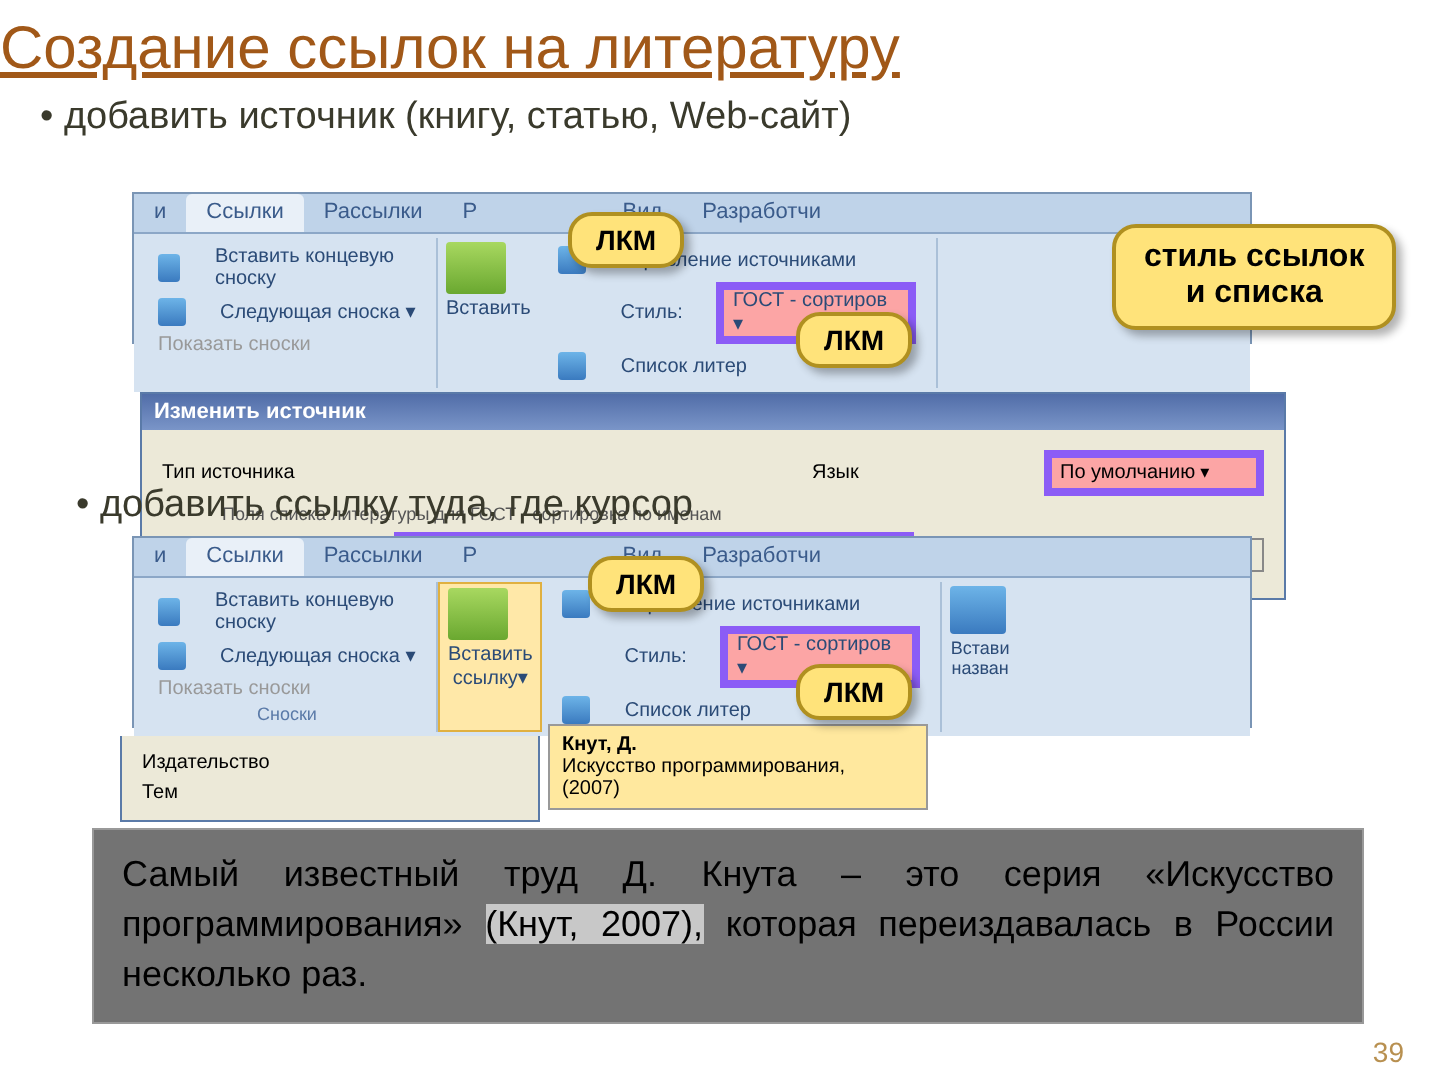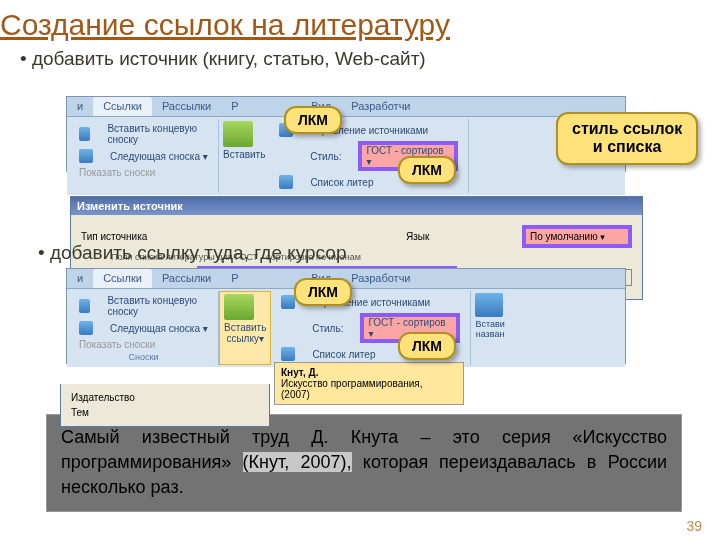"Издательство" div.dialog { top: 384px -> 368px }
